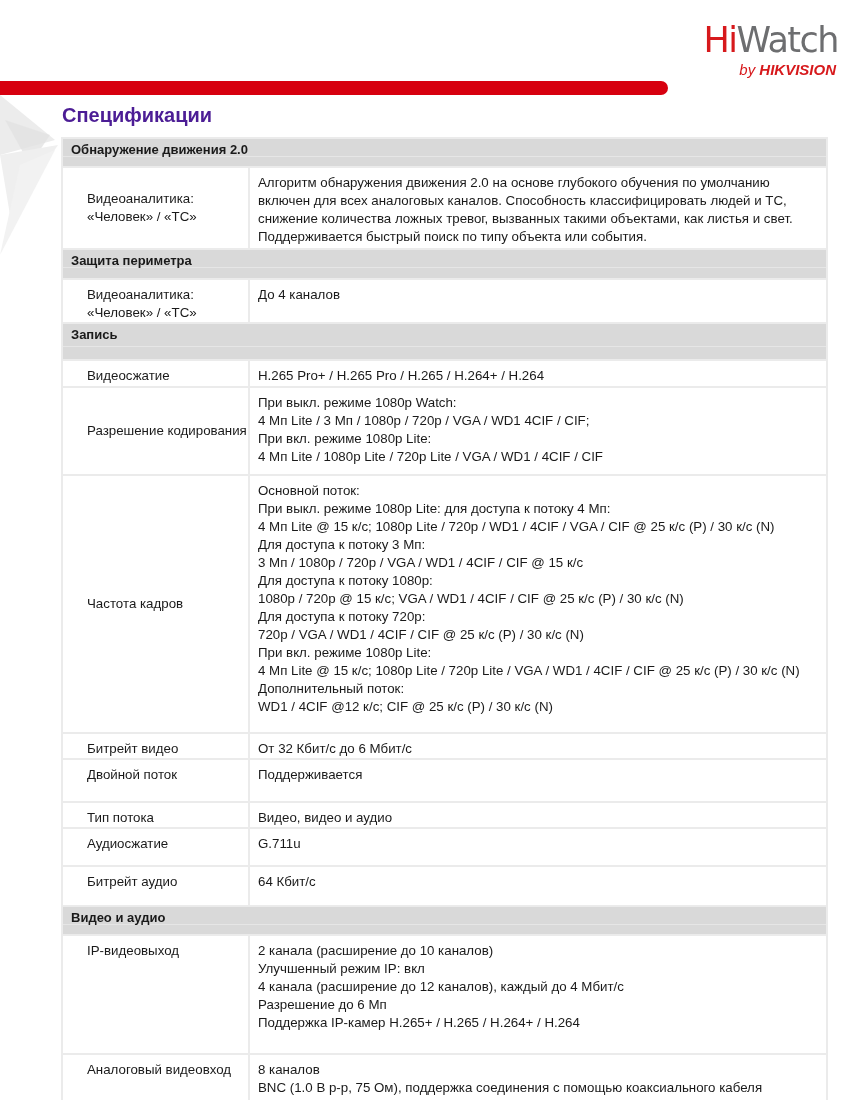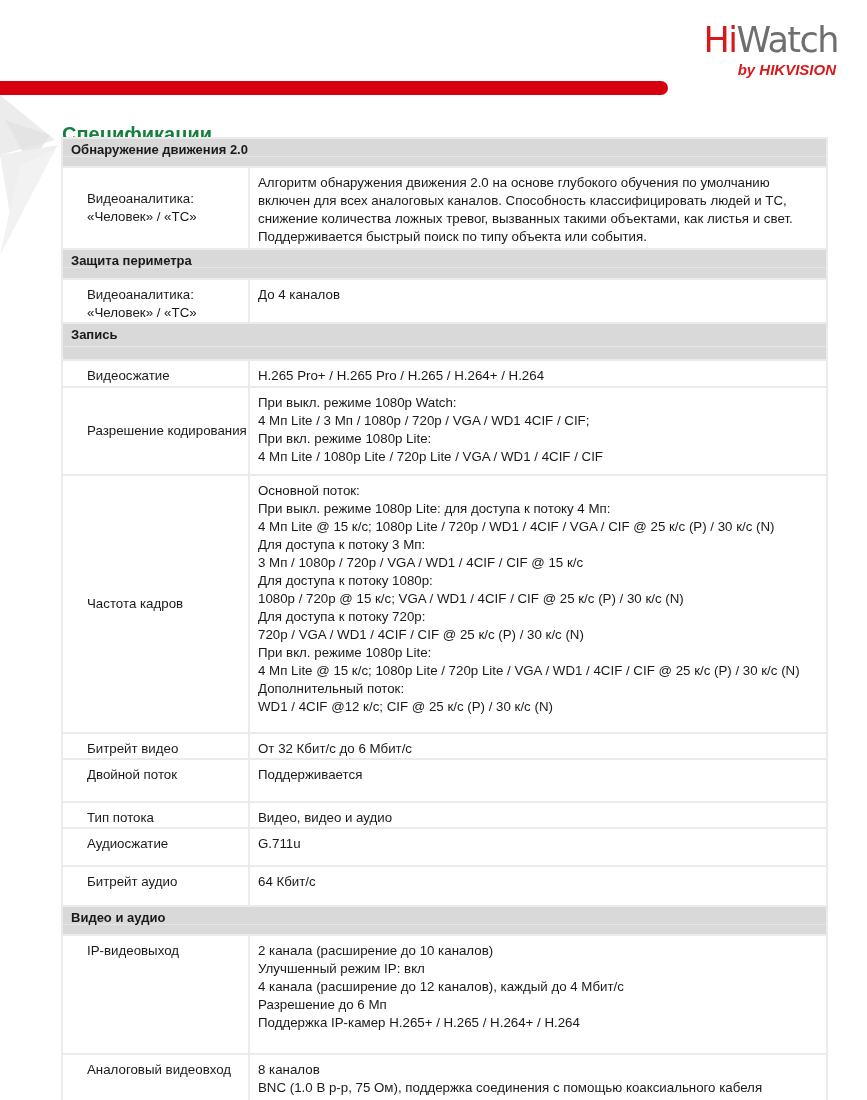"by" .logo-sub .by { font-weight: bold -> normal }
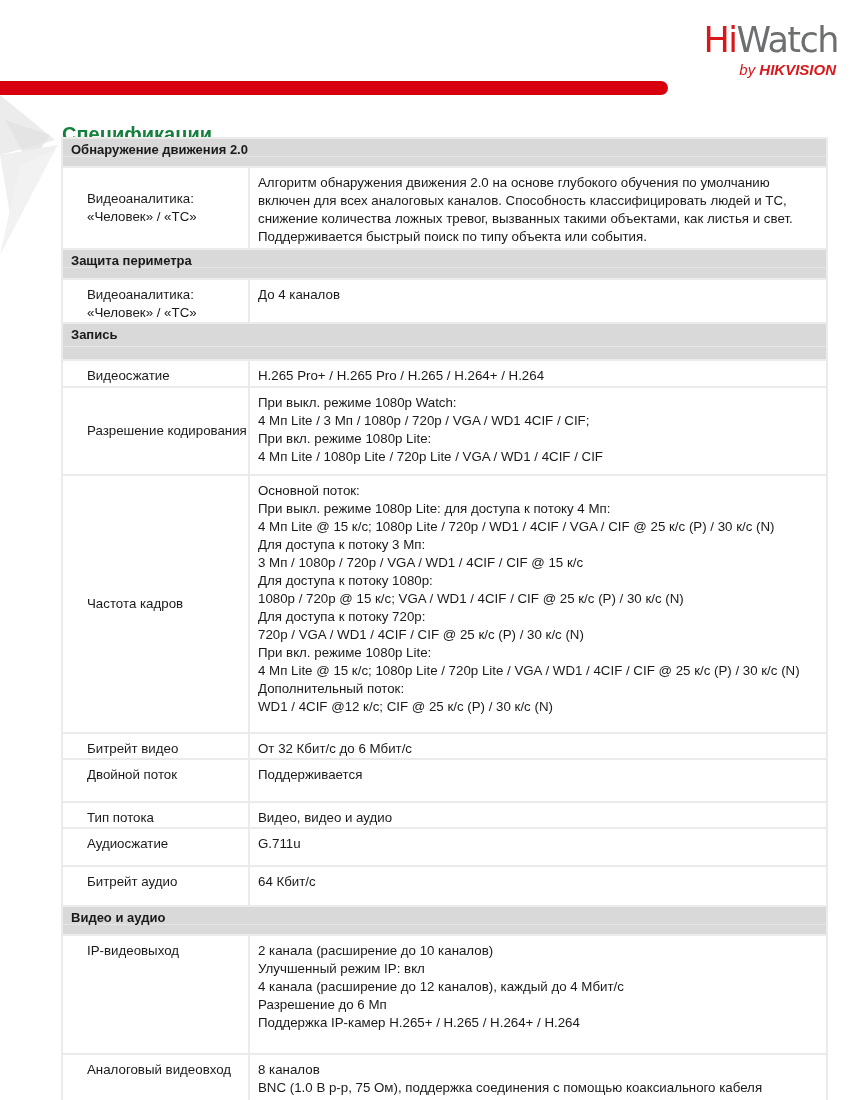"Спецификации" .page-title { color: #15803d -> #4c1d95; margin-top: 19px -> none }
